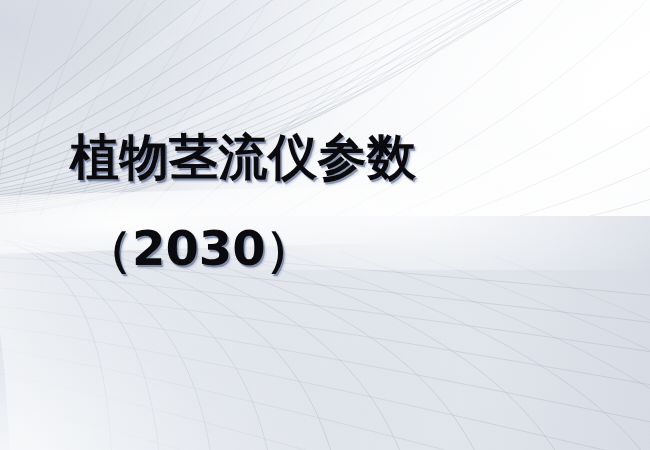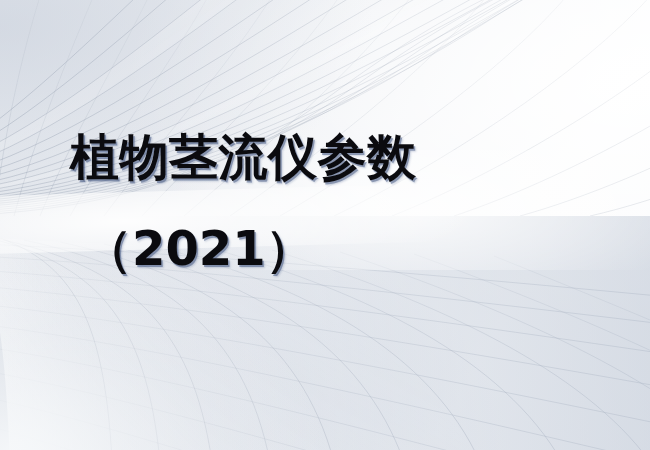"（2021）" div.subtitle-line { text: 2021 -> 2030 }
